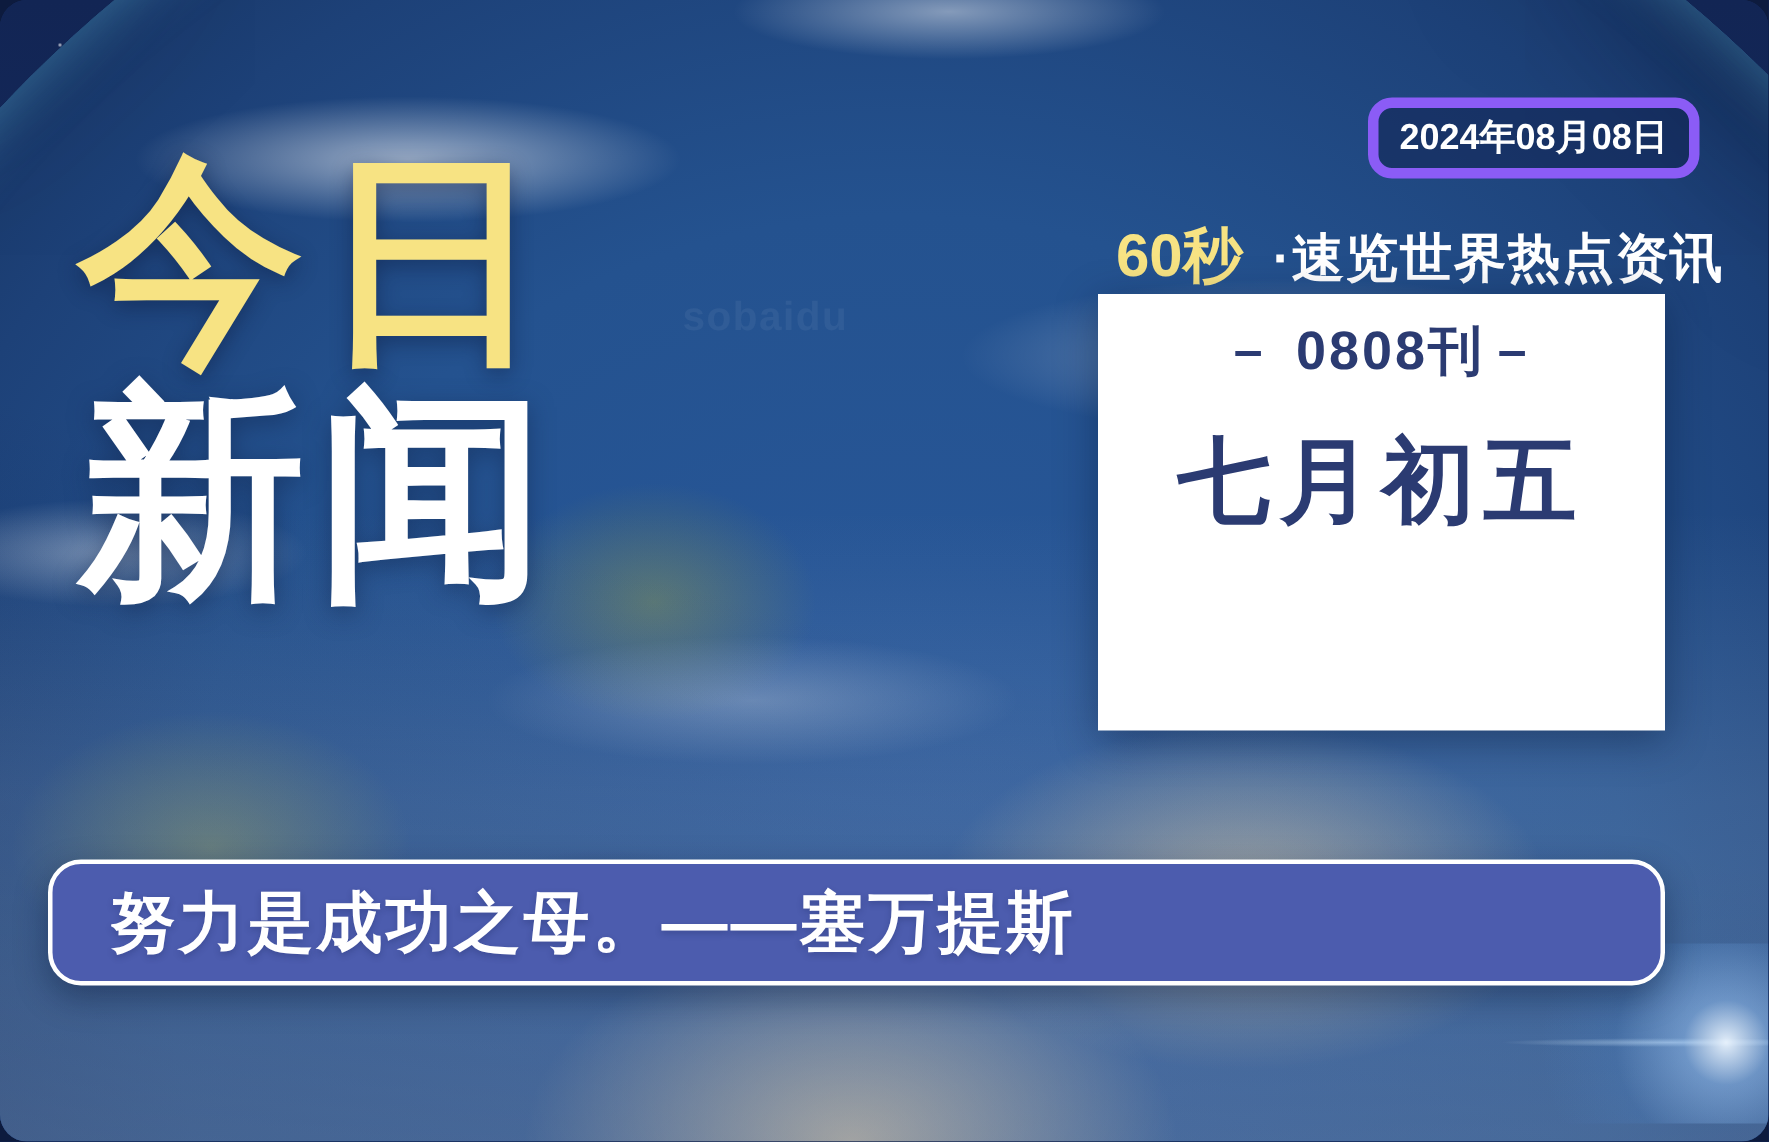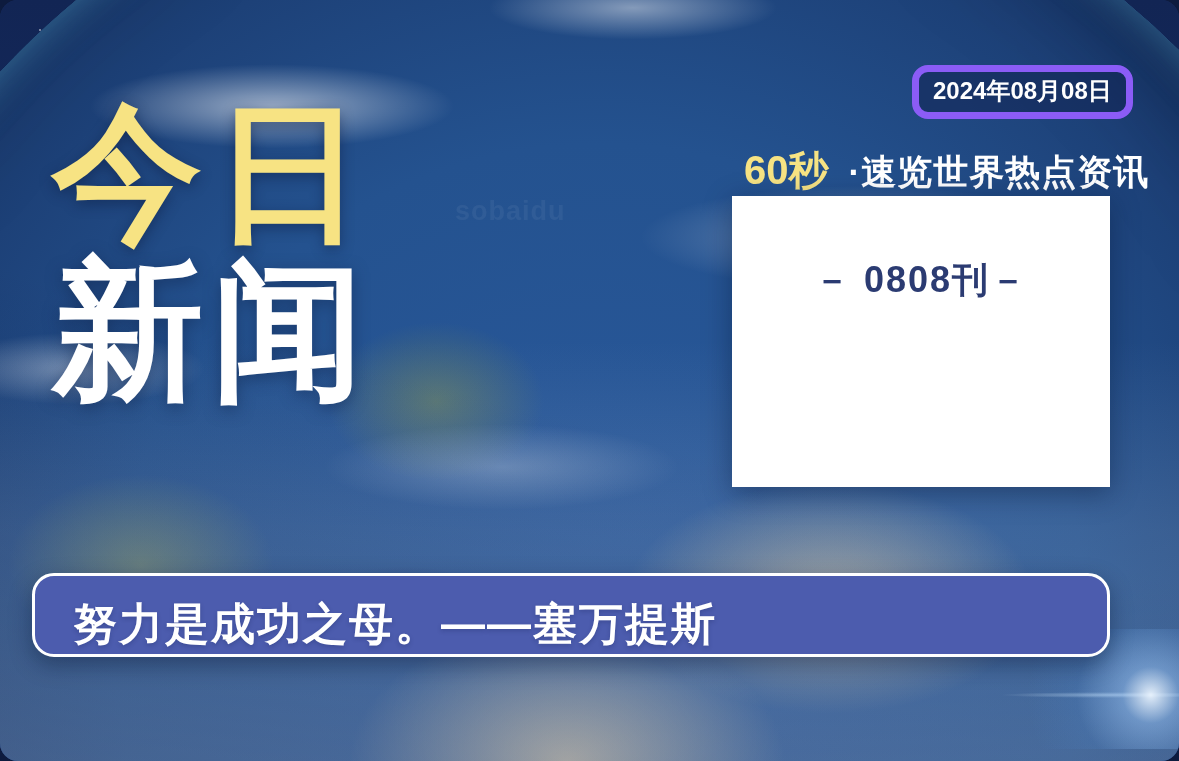"－ 0808刊－" .card-issue { margin-top: 46px -> none }
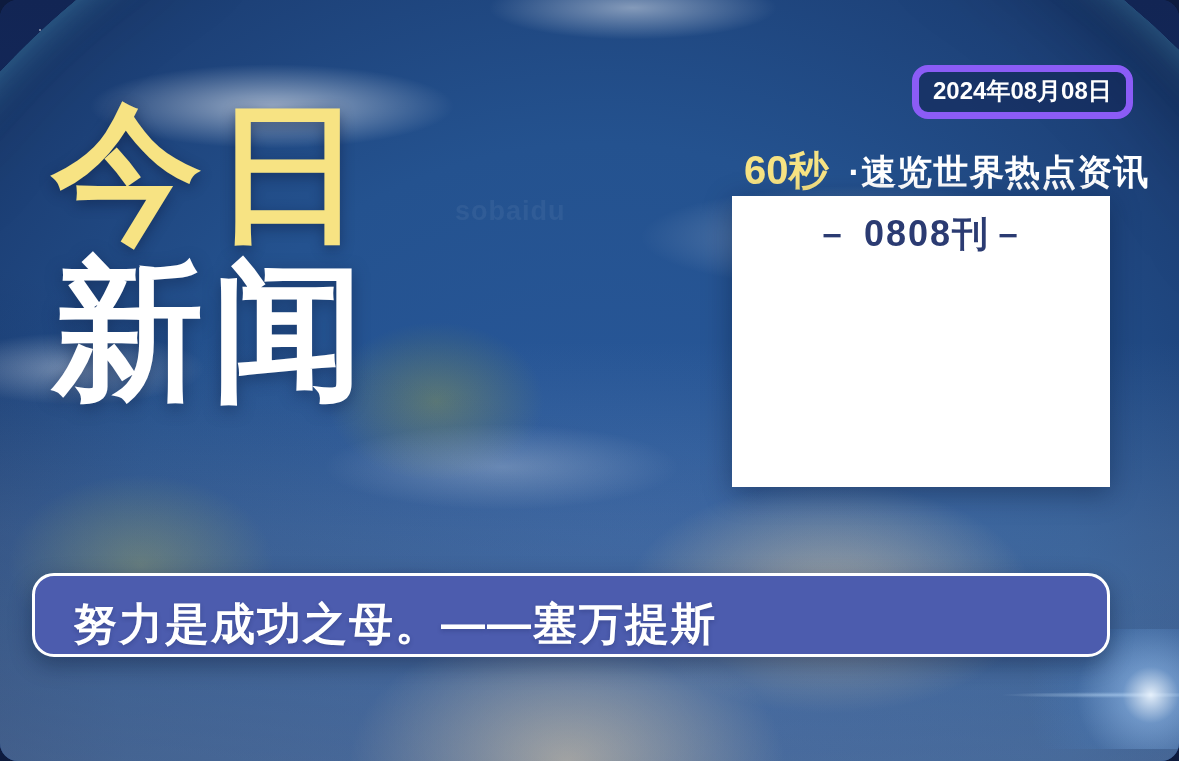"七月初五" div.card-lunar { html: none -> <div>七月初五</div> }
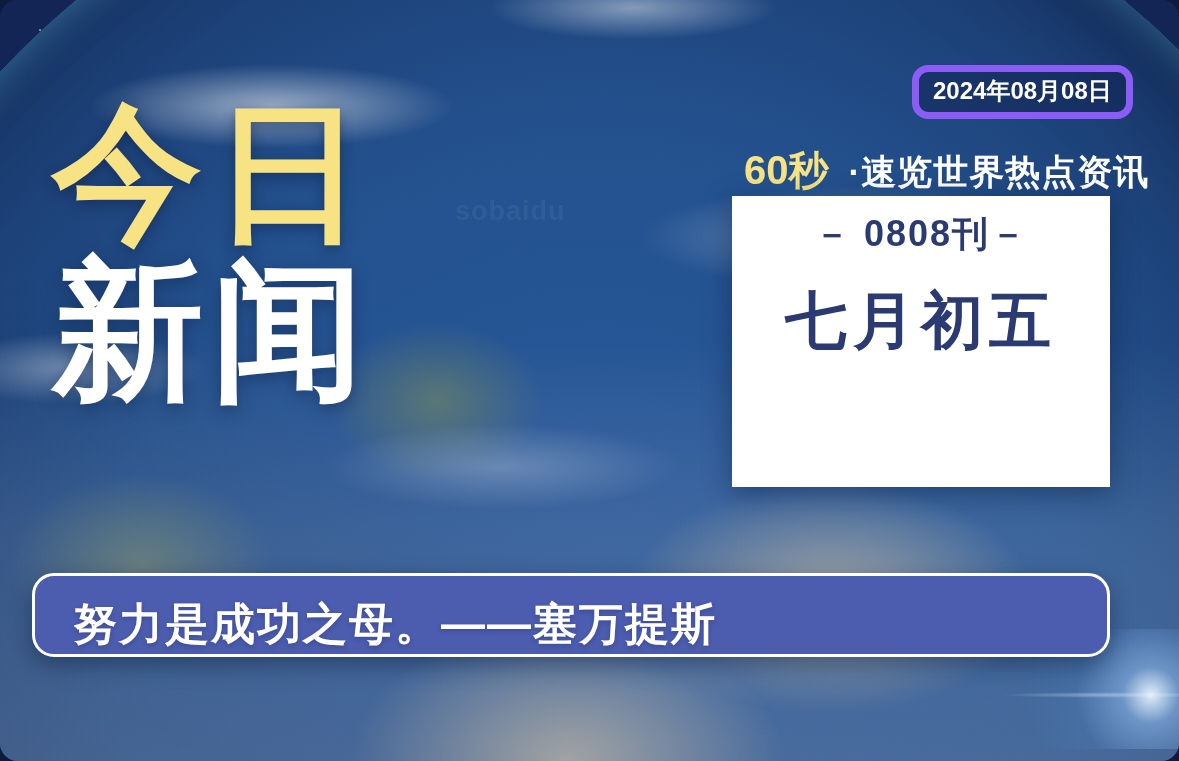"努力是成功之母。——塞万提斯" .quote-bar { align-items: flex-end -> center }
